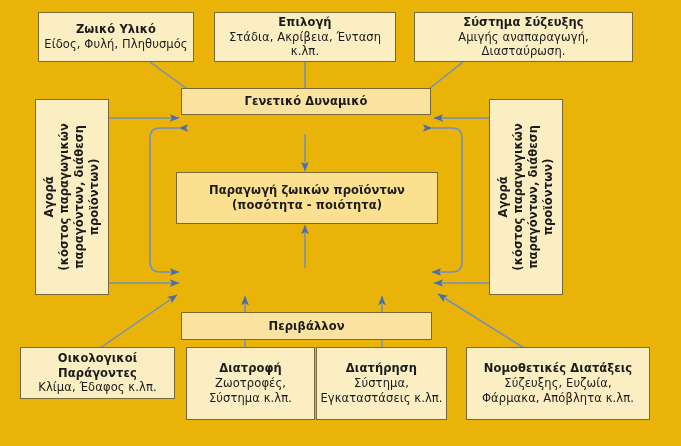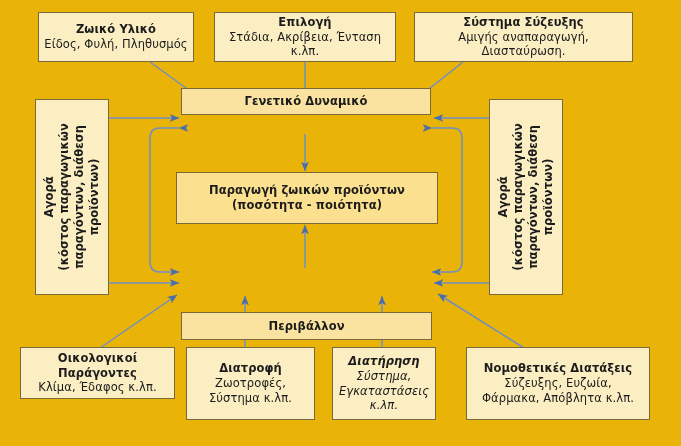"Διατήρηση" div.node { font-style: italic -> none; left: 332px -> 316px; width: 104px -> 131px }
